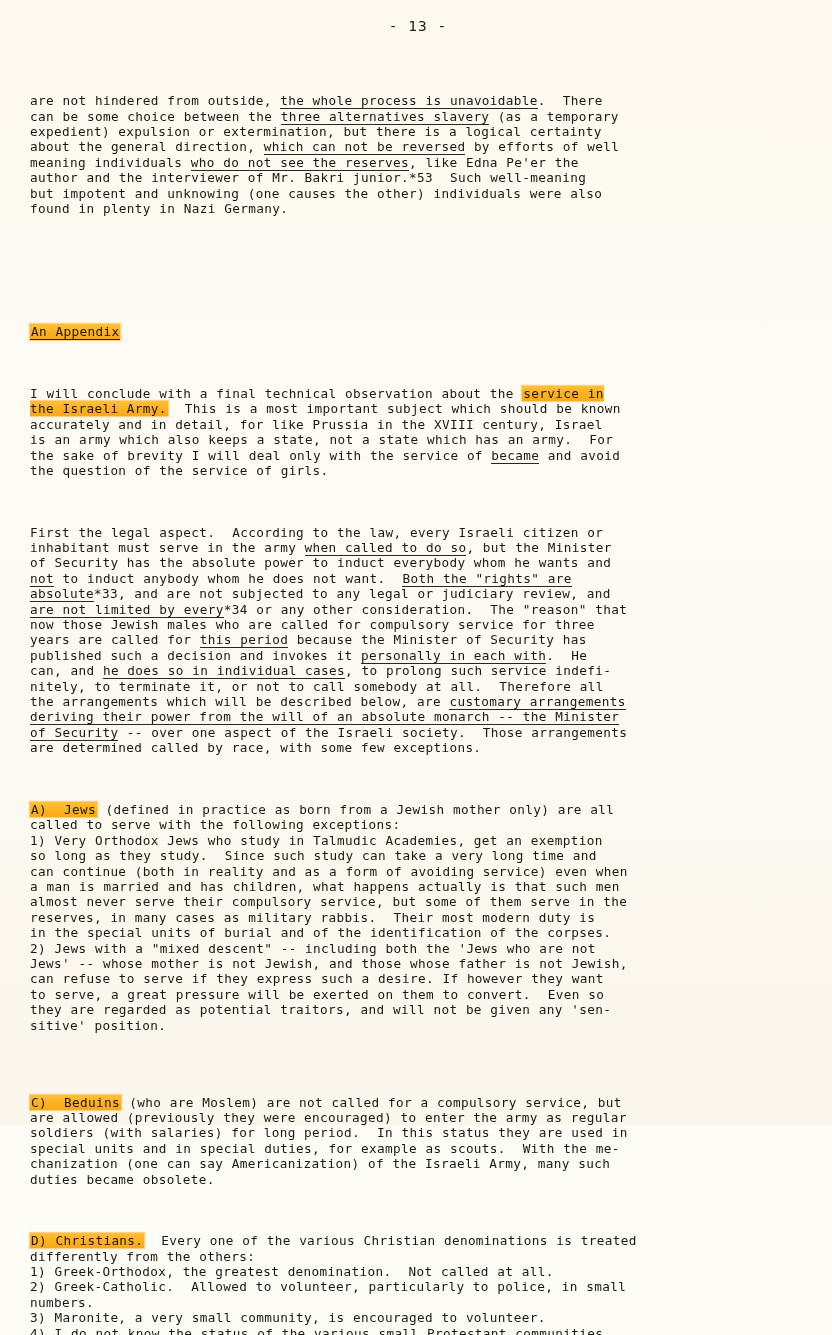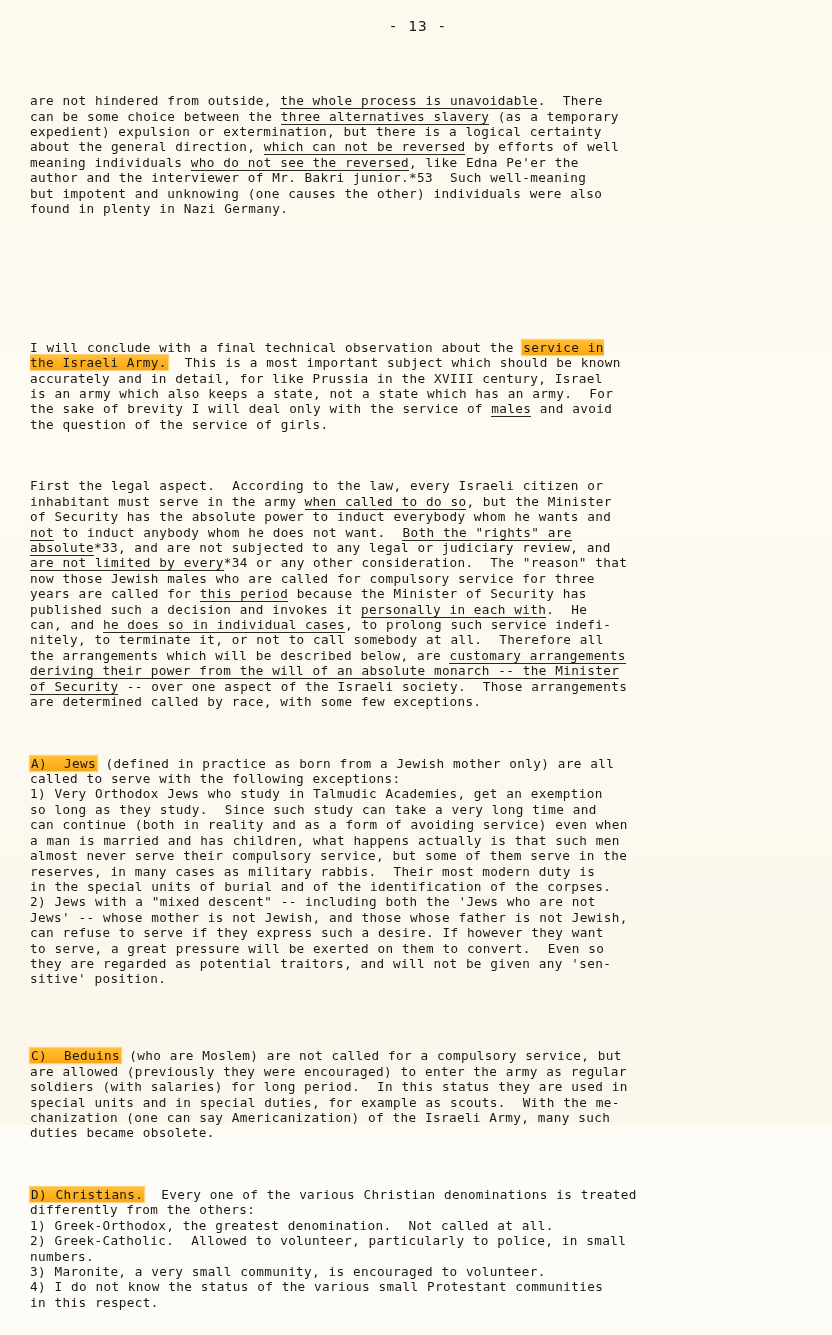"who do not see the" span.u { text: reversed -> reserves }
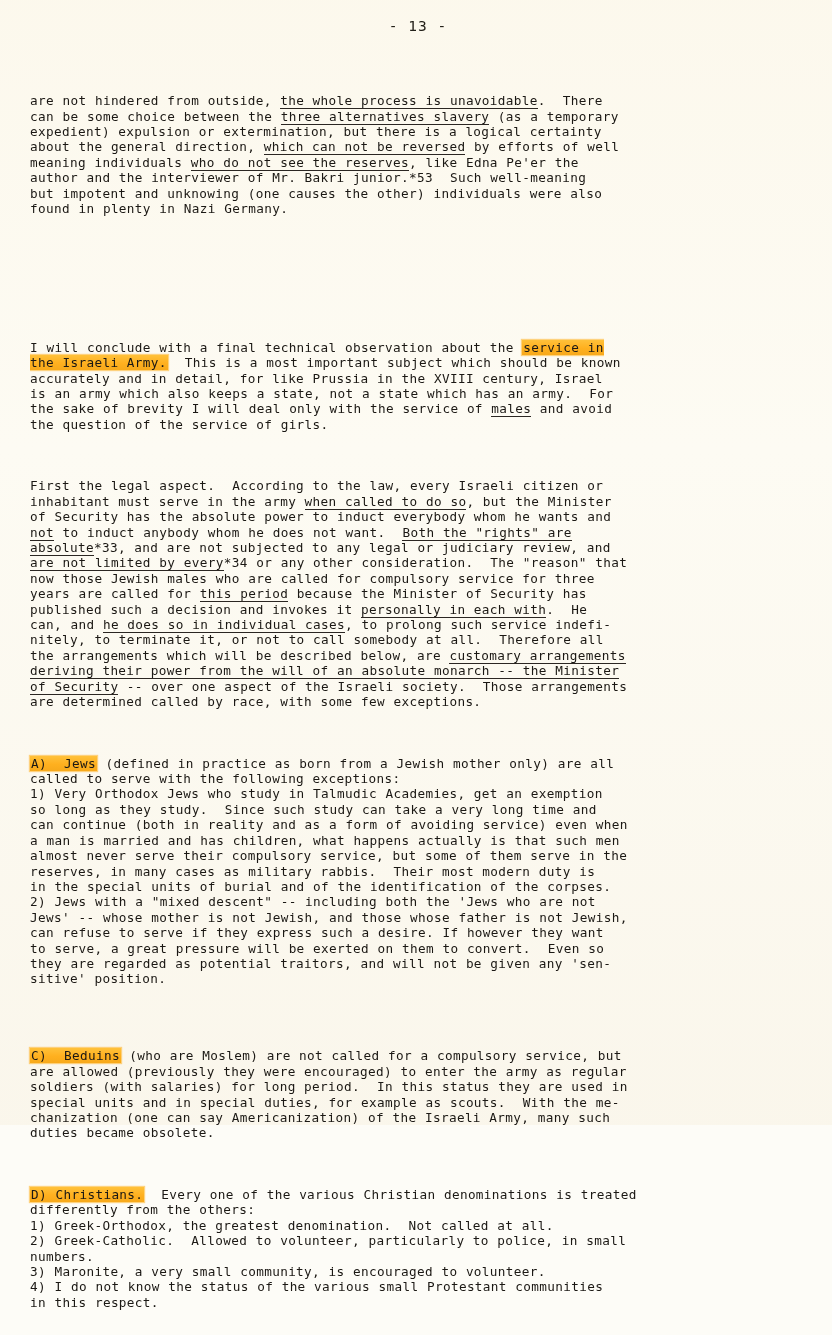"An Appendix" p.para { html: none -> <p><span>An Appendix</span></p> }
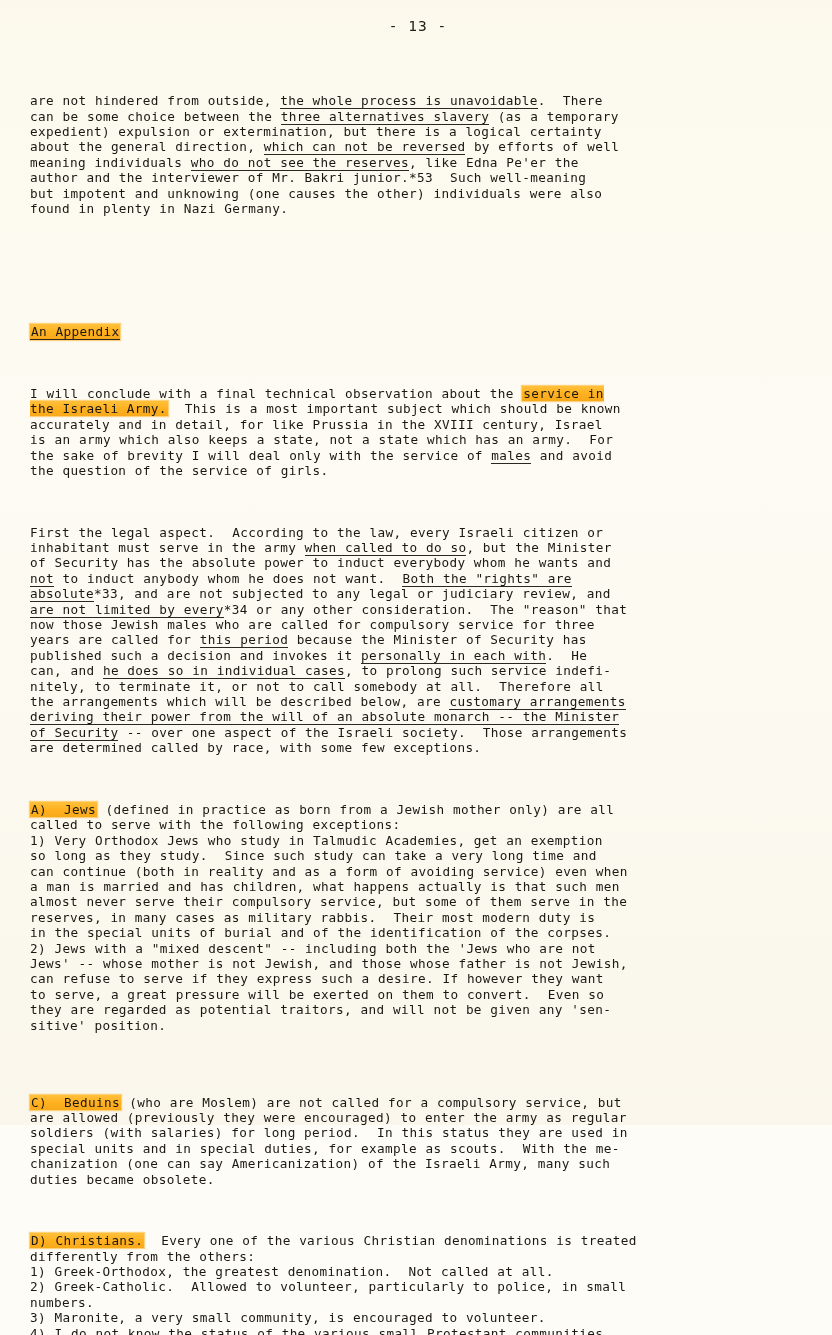"males" span.u { text: males -> became }
